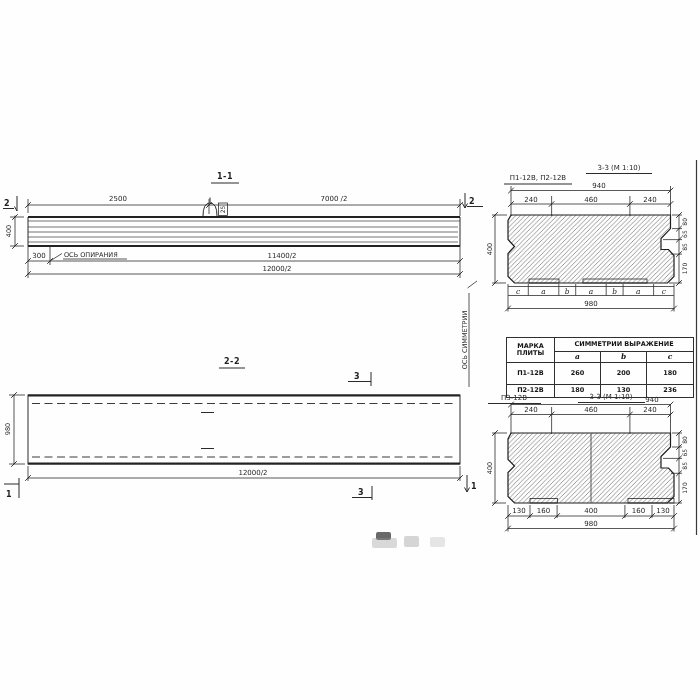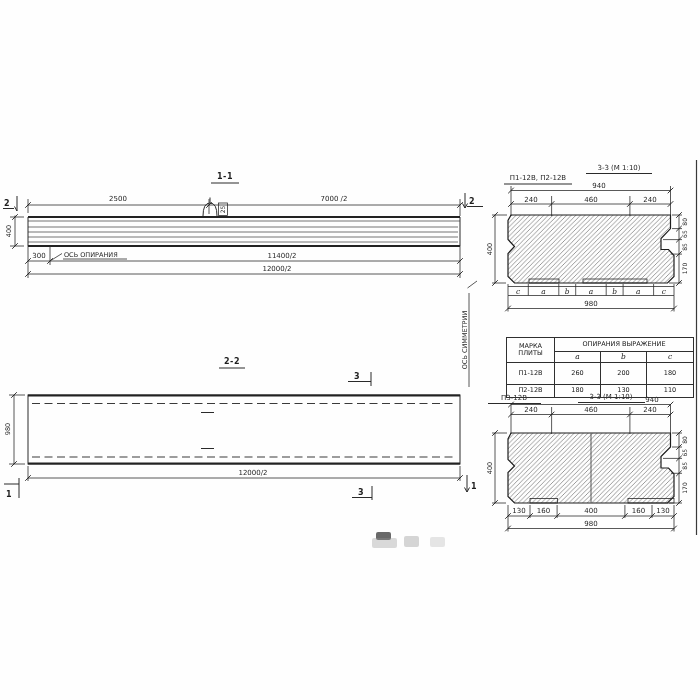"МАРКА ПЛИТЫ" #spec-table td,#spec-table th { font-weight: normal -> bold }
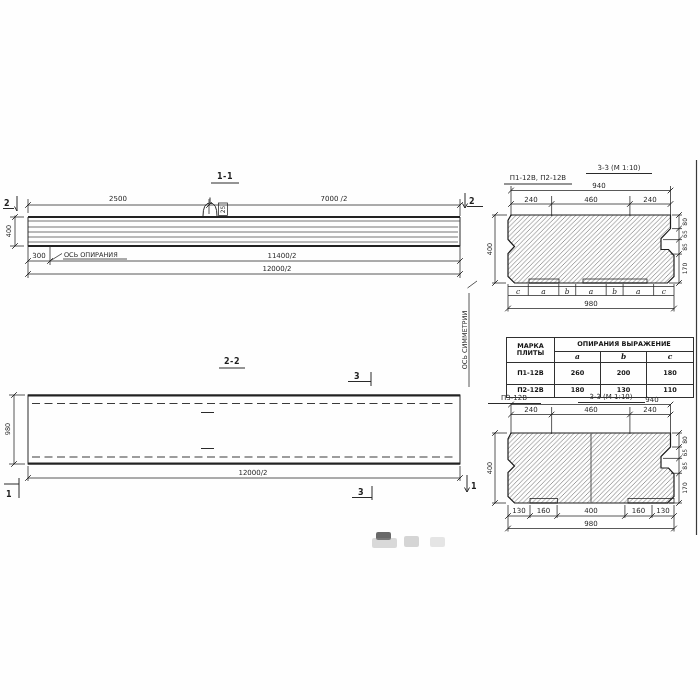"ОПИРАНИЯ ВЫРАЖЕНИЕ" td { text: ОПИРАНИЯ -> СИММЕТРИИ }
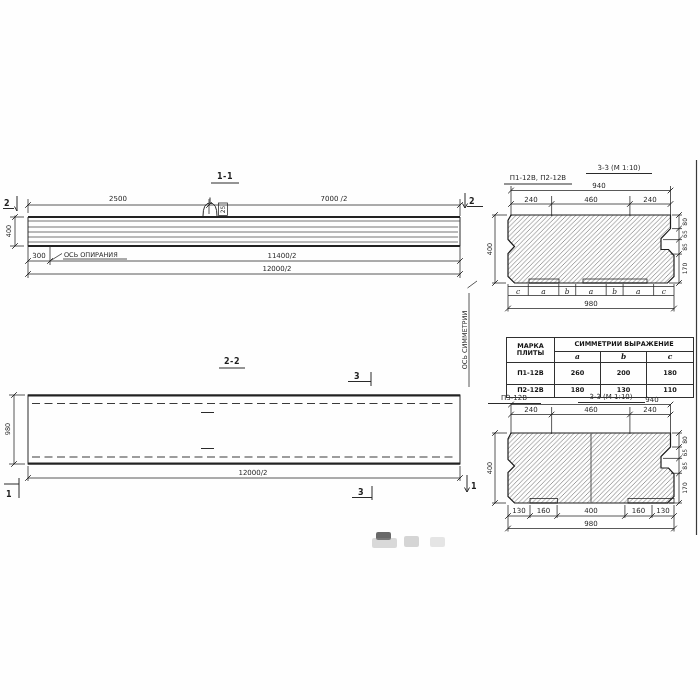"110" td { text: 110 -> 236 }
